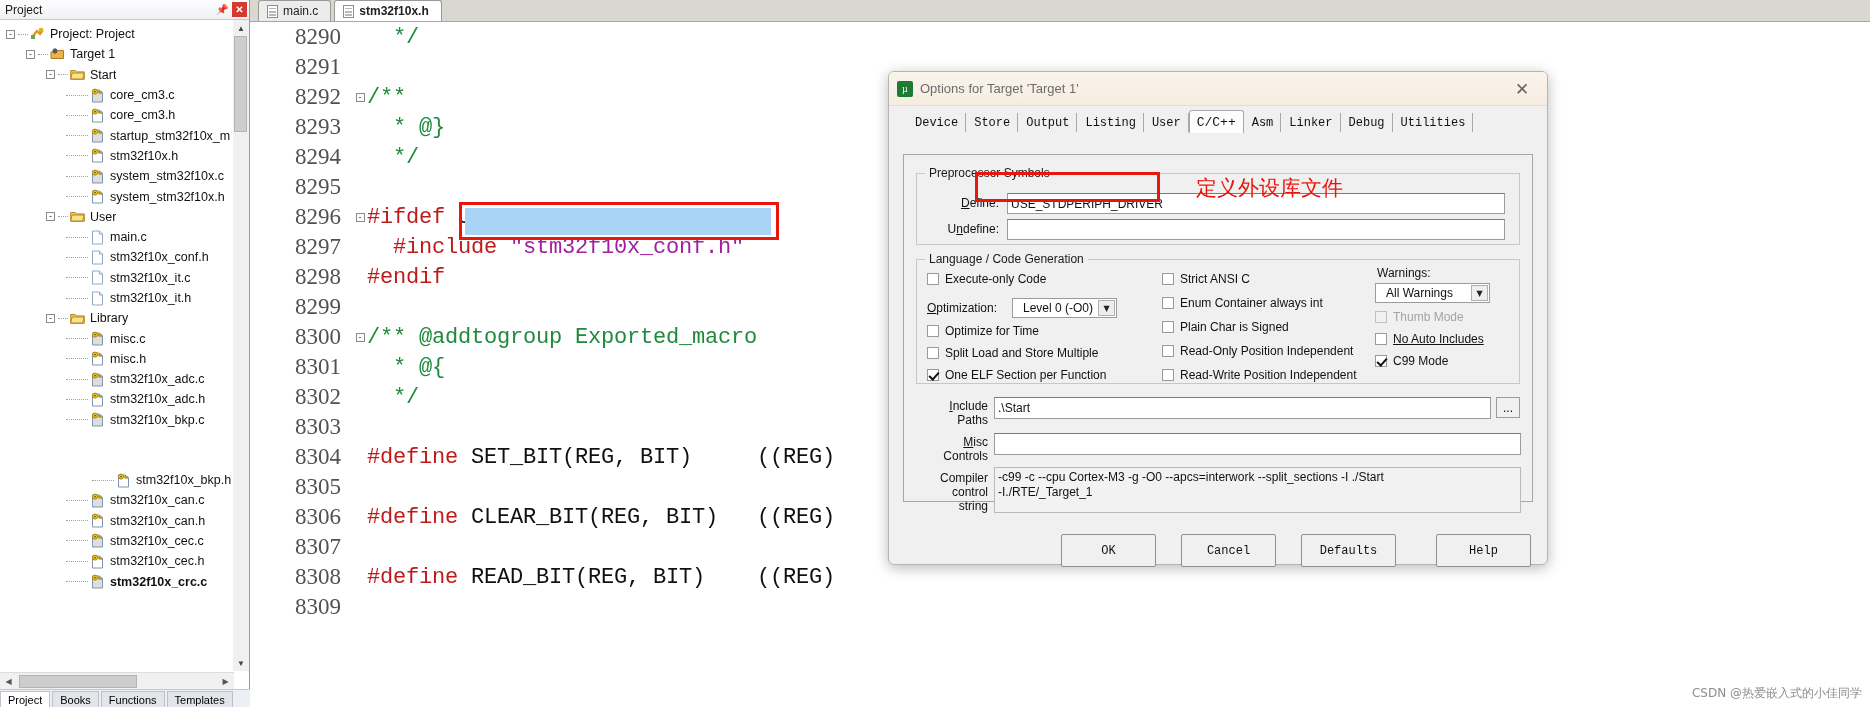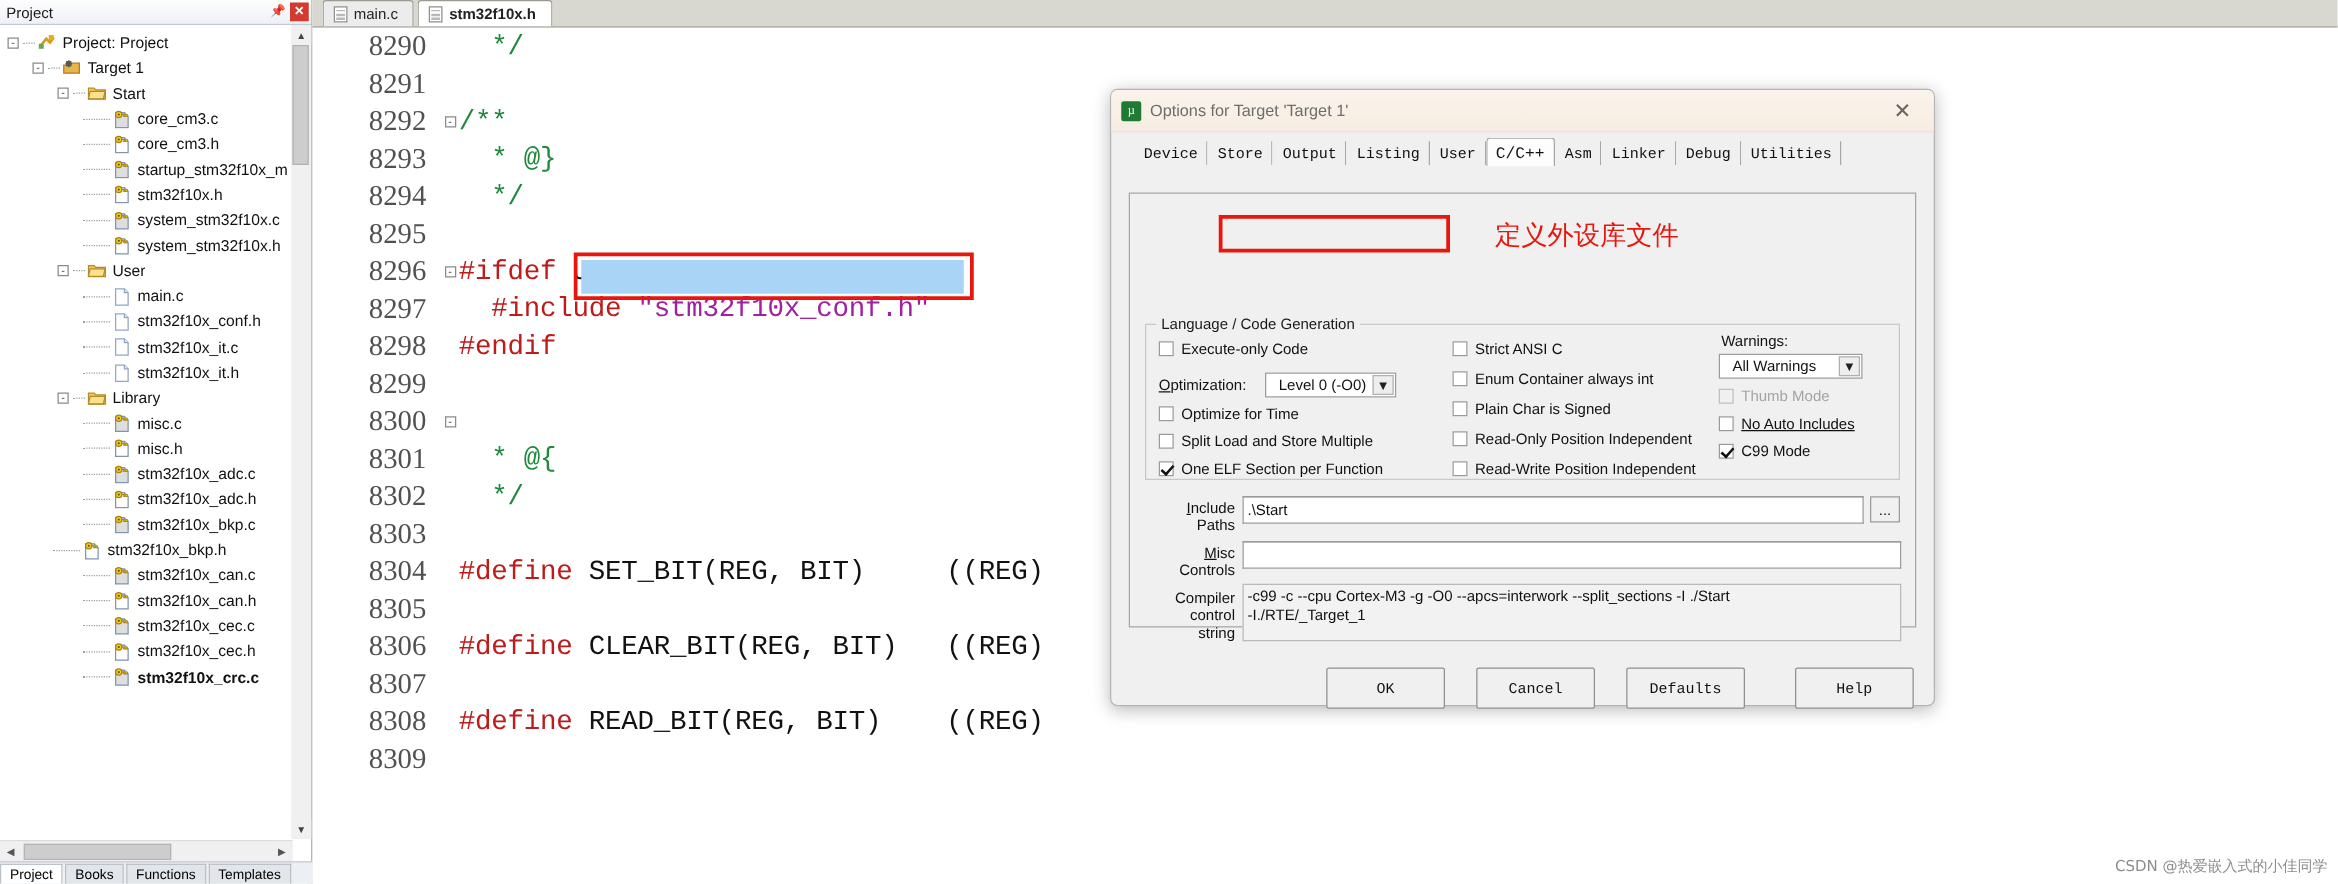"Preprocessor Symbols" div.grp { html: none -> <div> <span>Preprocessor Symbols</span> <span><u>D</u>efine:</span> <div> <span>USE_STDPERIPH_DRIVER</span> </div> <span>U<u>n</u>define:</span> <div> <span></span> </div> </div> }
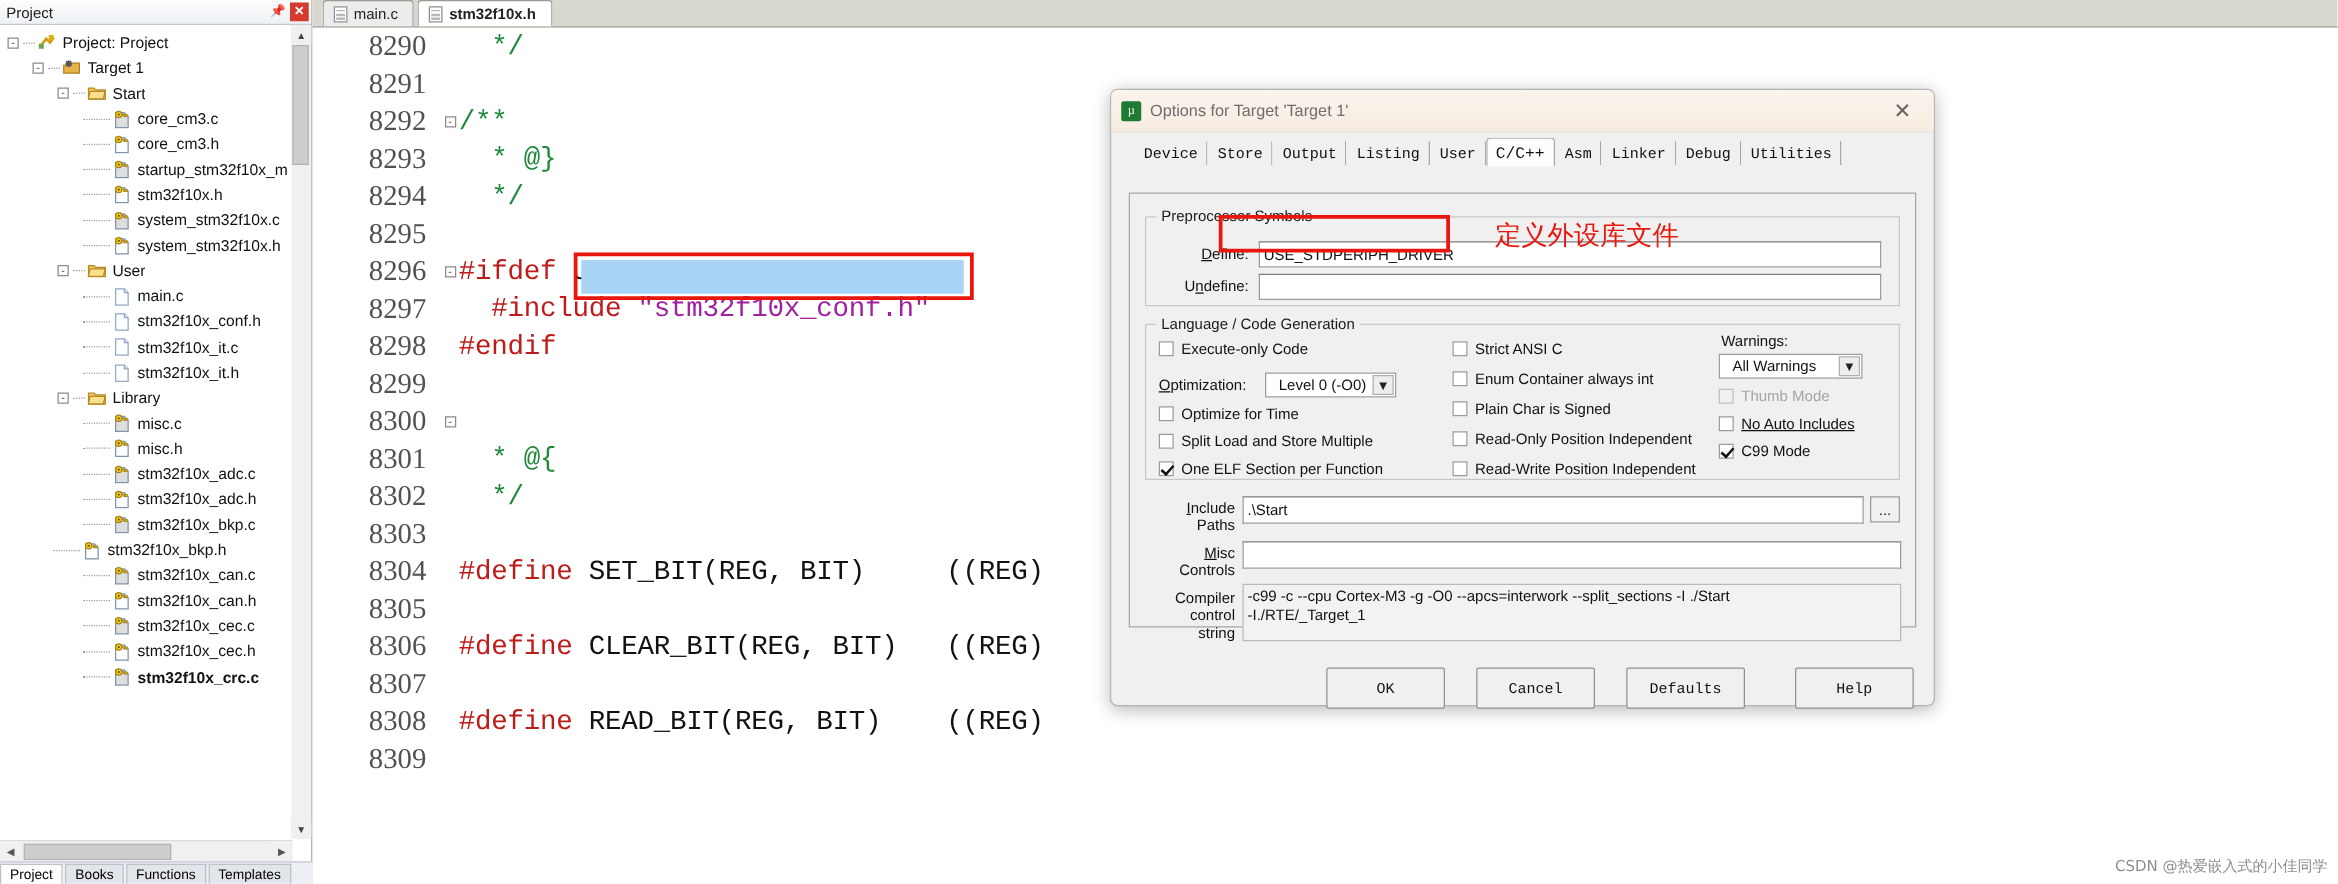"/** @addtogroup Exported_macro" div.ctext { html: none -> <div><span>/** @addtogroup Exported_macro</span></div> }
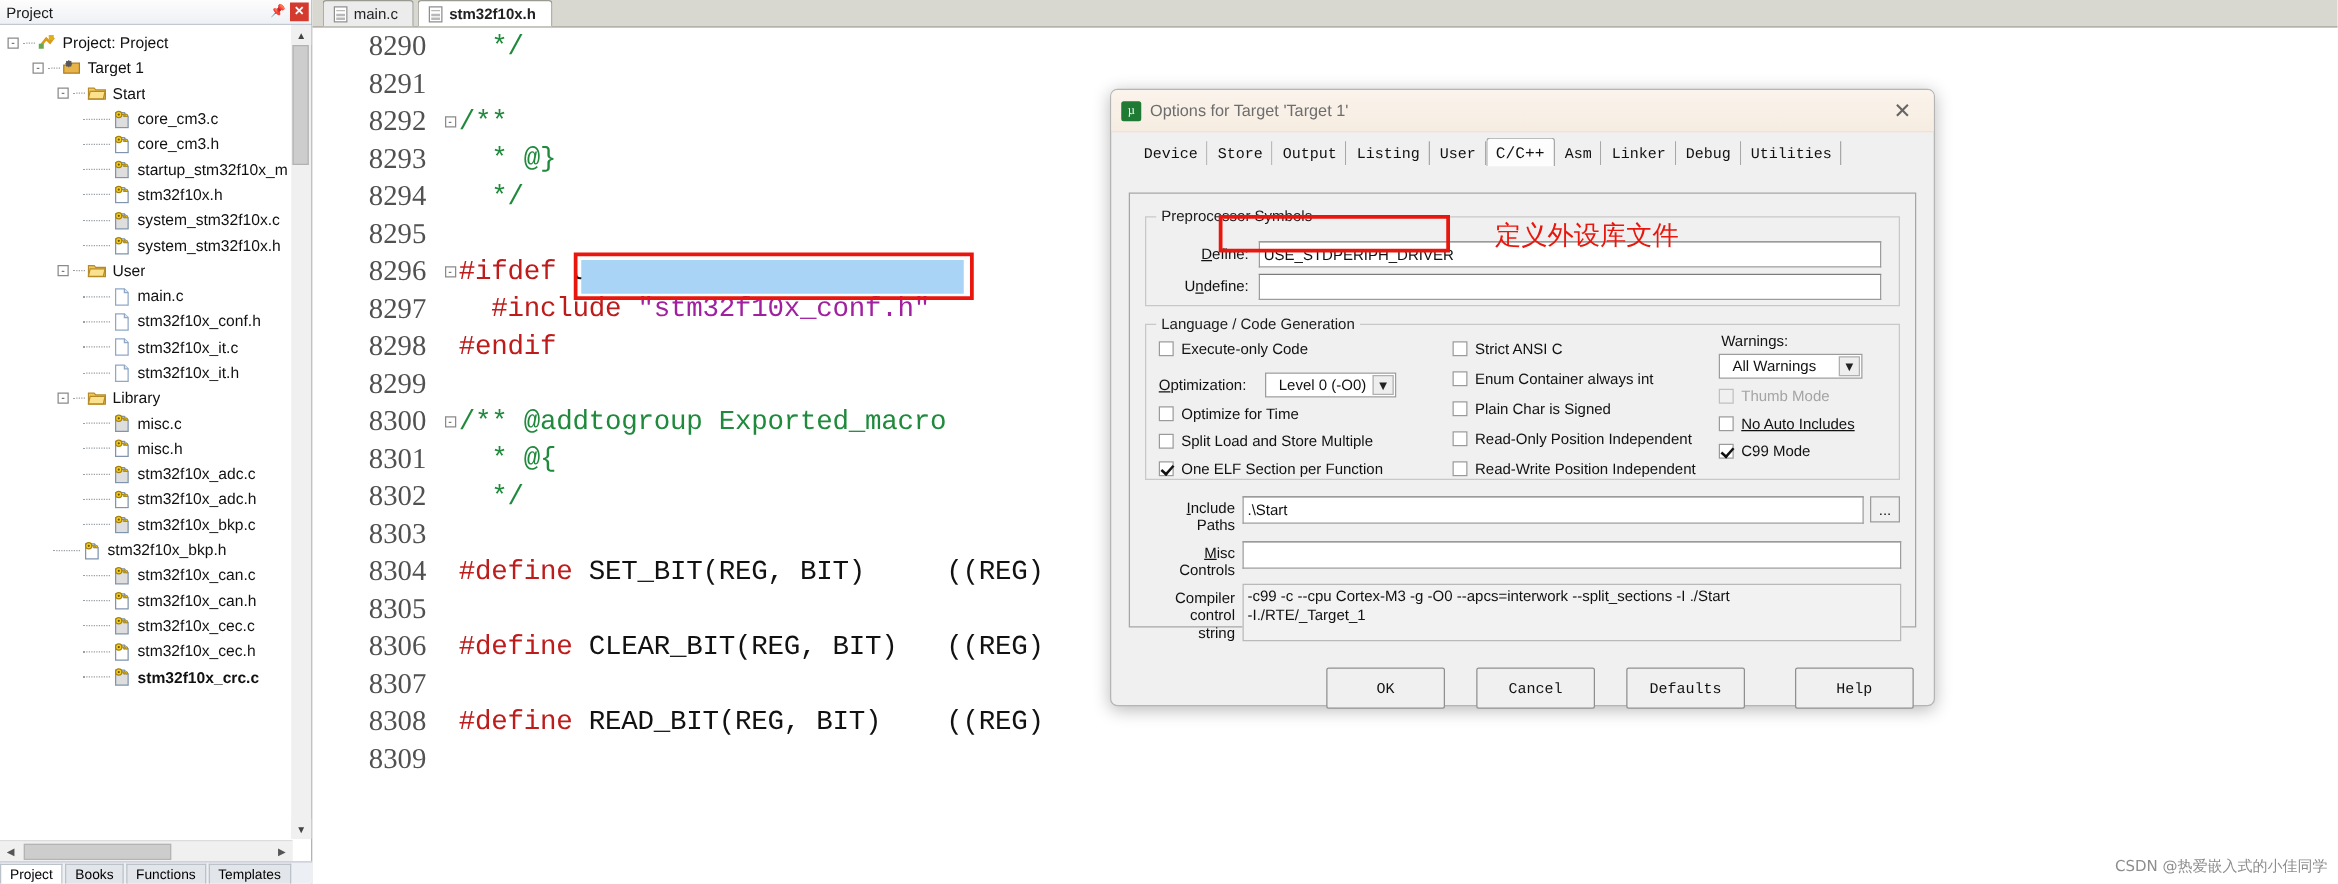"stm32f10x_bkp.h" div.tnode { margin-top: none -> 40px; padding-left: 42px -> 92px }
